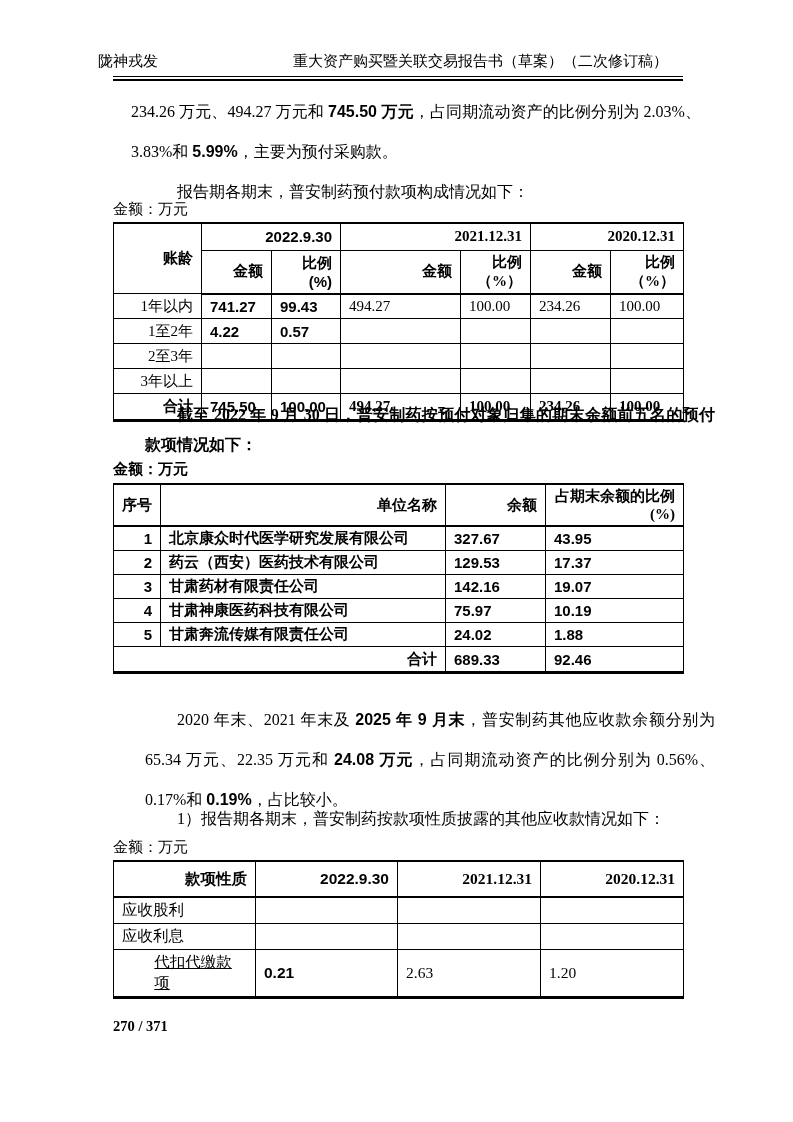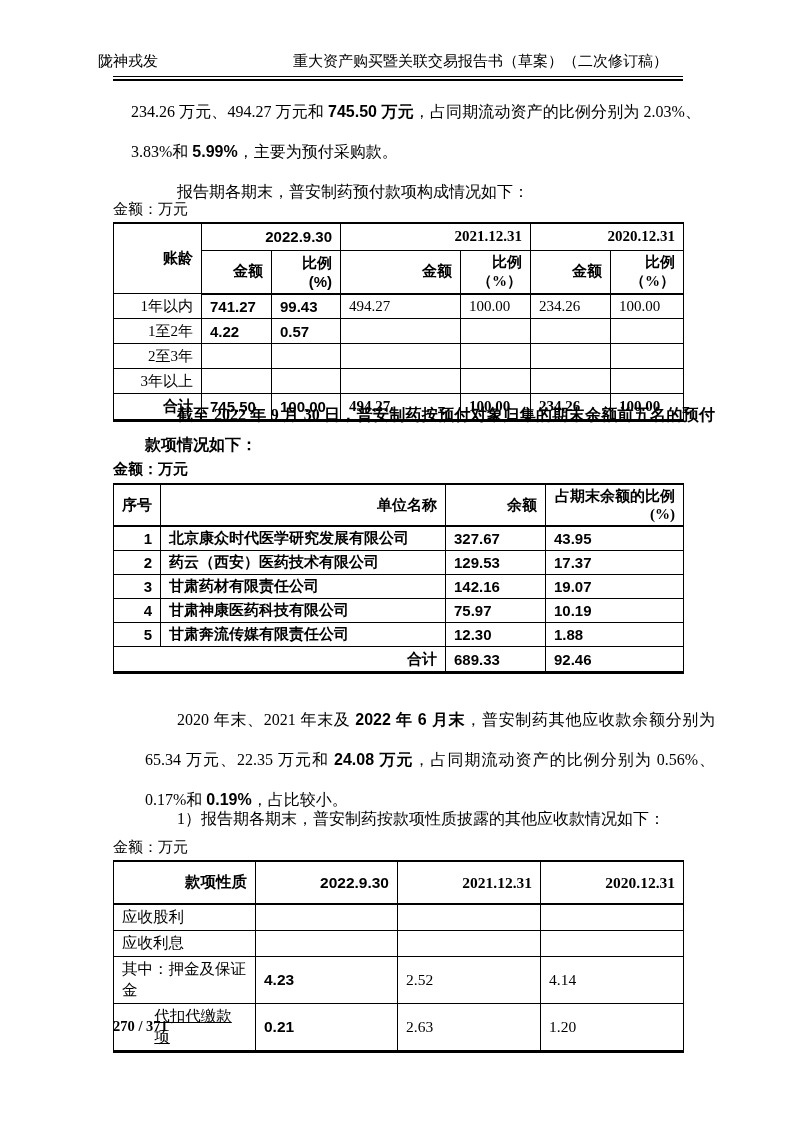"12.30" td.r { text: 12.30 -> 24.02 }
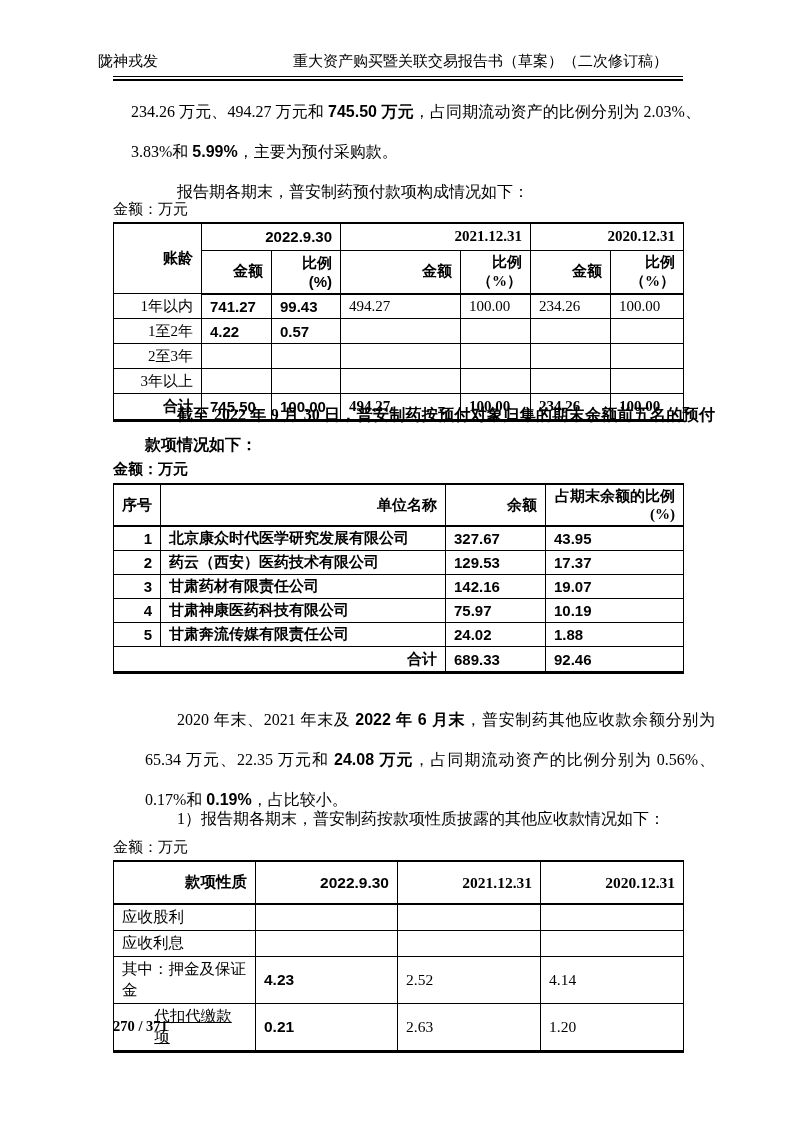"2022 年 6 月末" span.hei { text: 2022 年 6 -> 2025 年 9 }
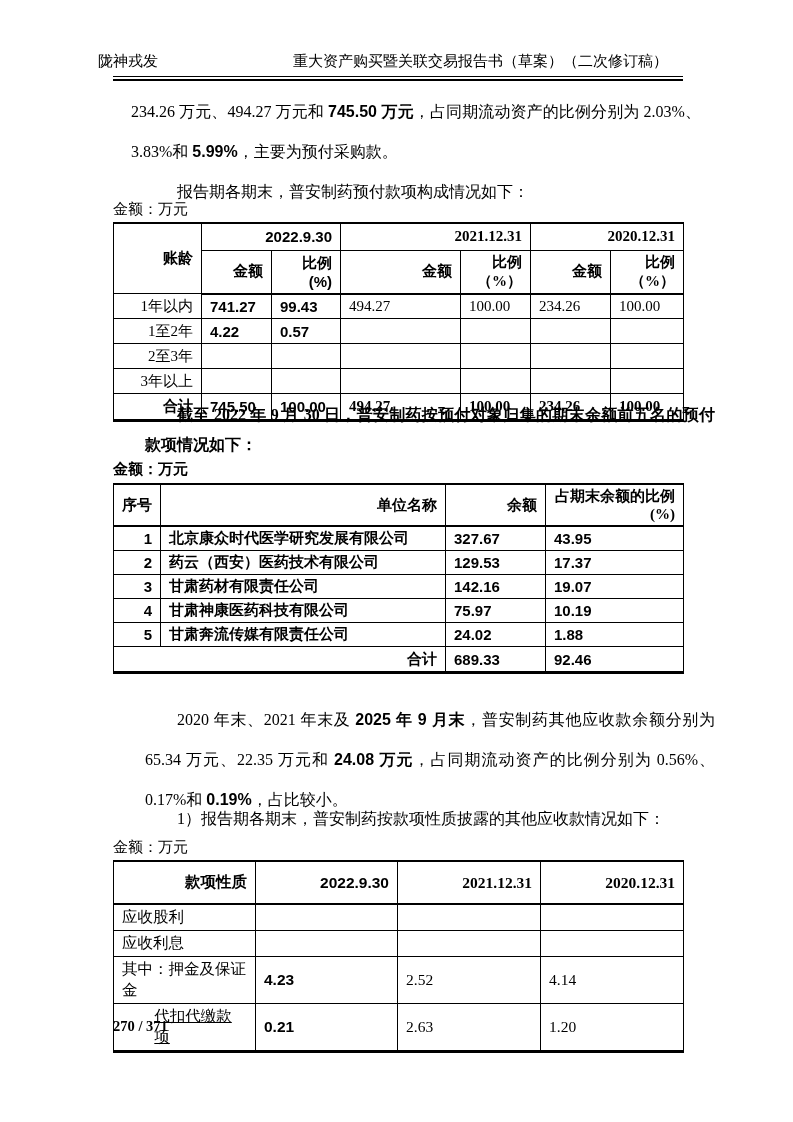"款项性质" tr.sep { height: 43px -> 36px }
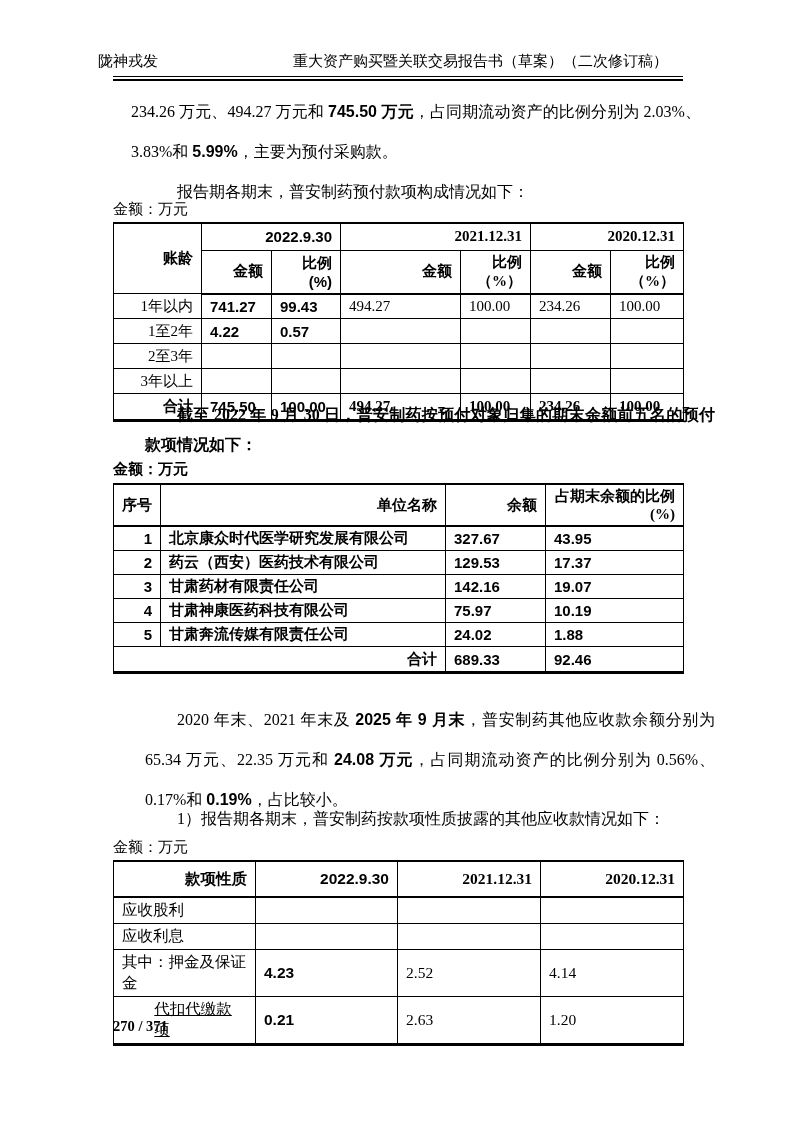"其中：押金及保证金" tr { html: <tr> <td>其中：押金及保证金</td> <td>4.23</td> <td>2.52</td> <td>4.14</td> </tr> -> none }
